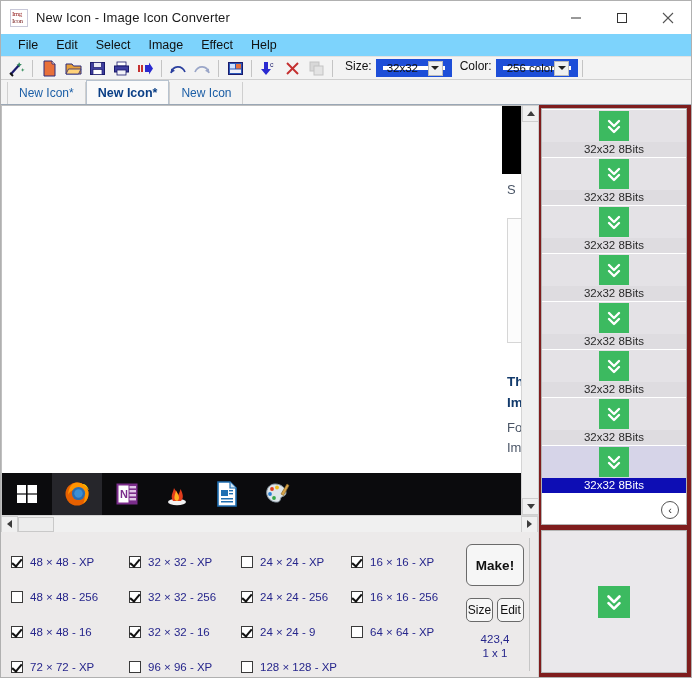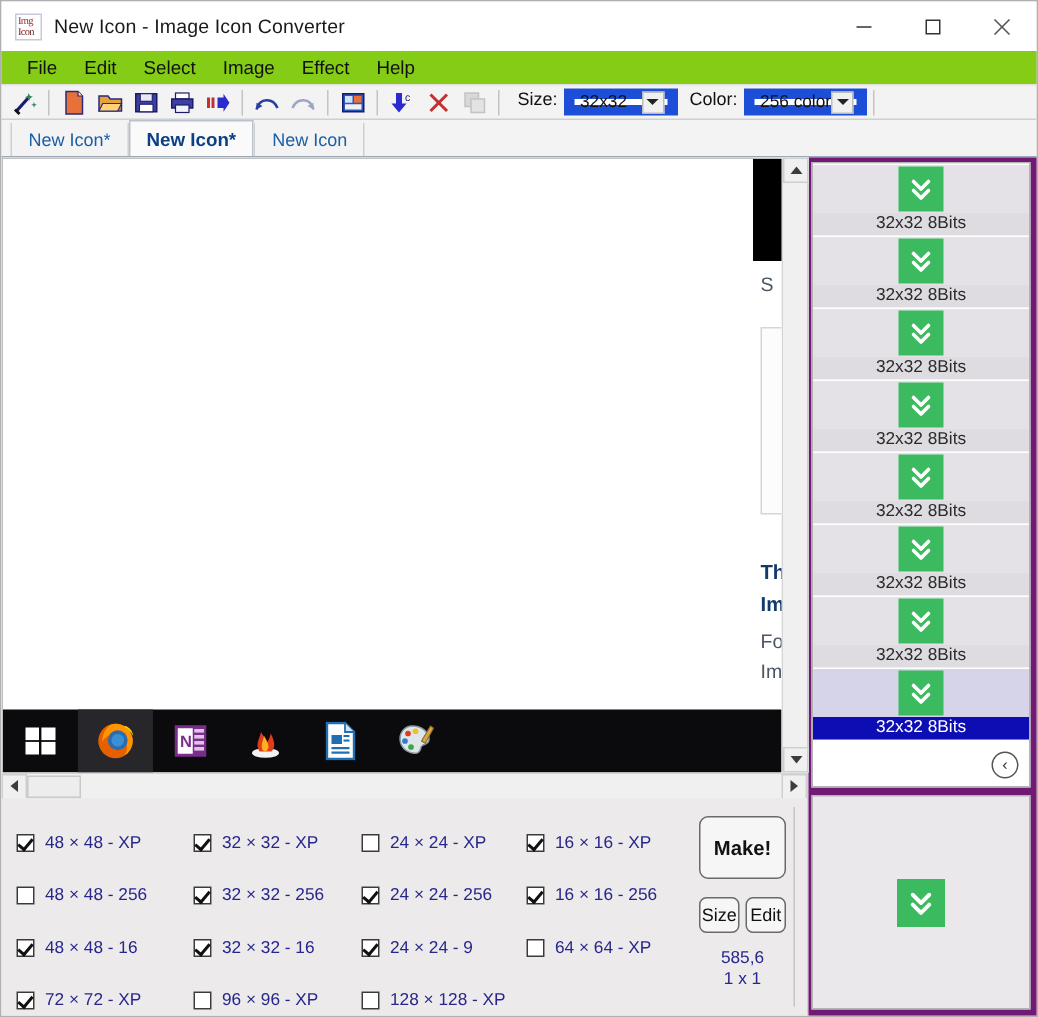"File" .menubar { background: #84cc16 -> #7dd3fc }
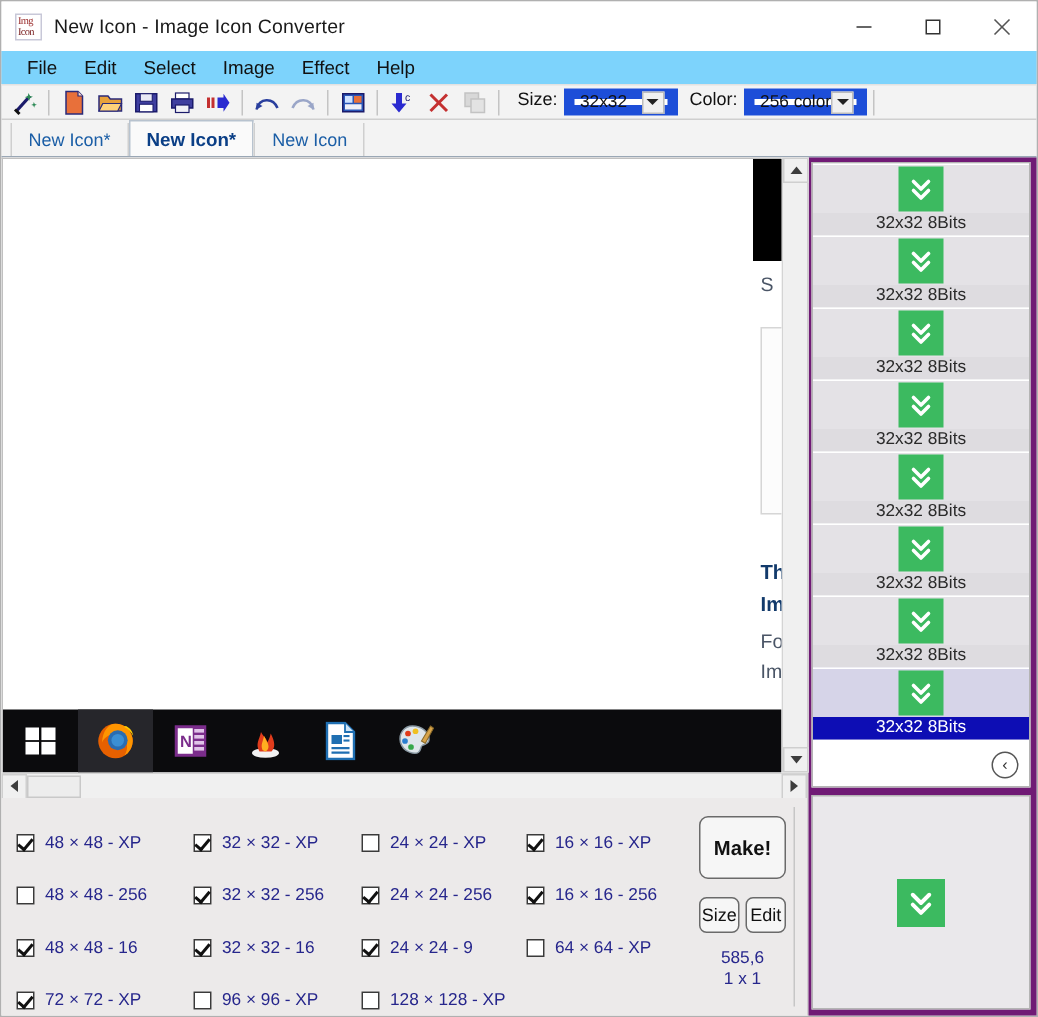"32x32 8Bits" .rightcol { background: #701a75 -> #7f1d1d }
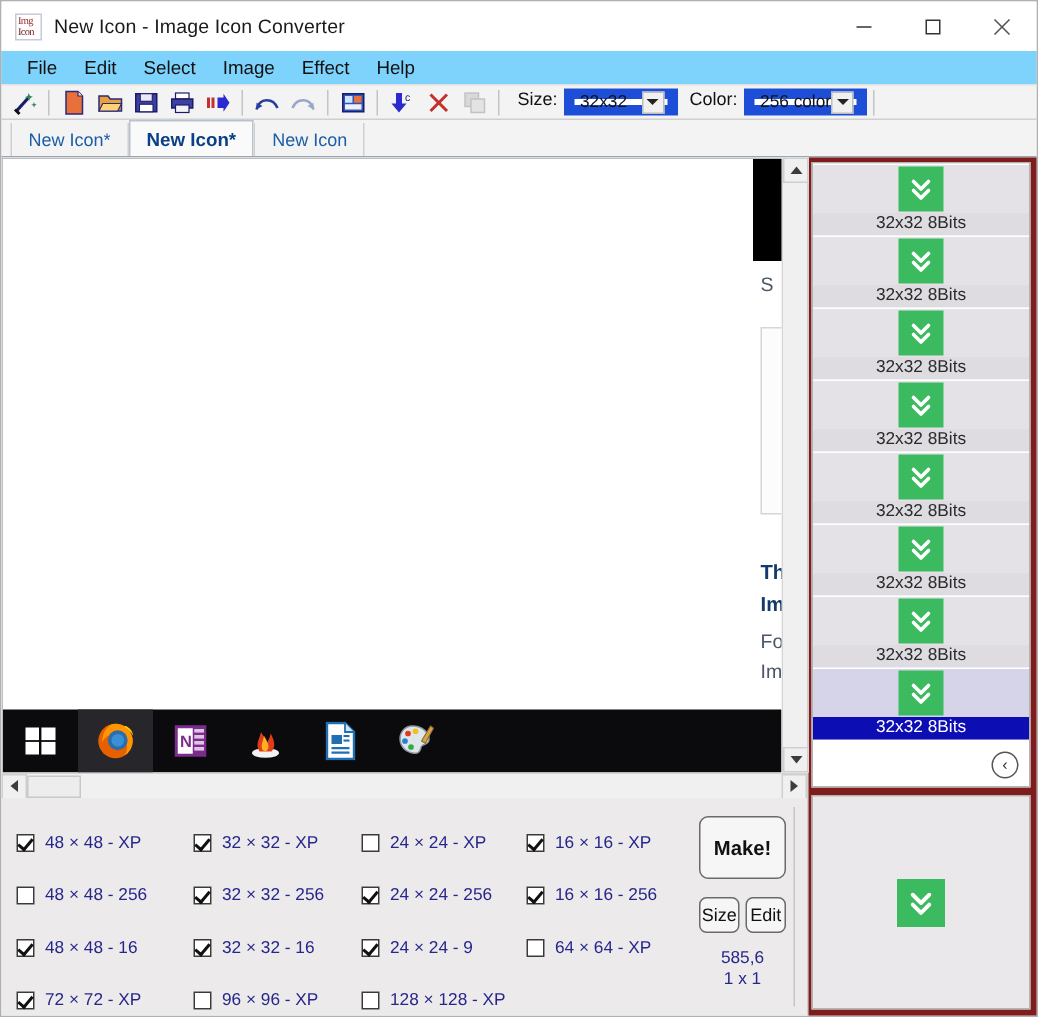"585,6" div { text: 585,6 -> 423,4 }
